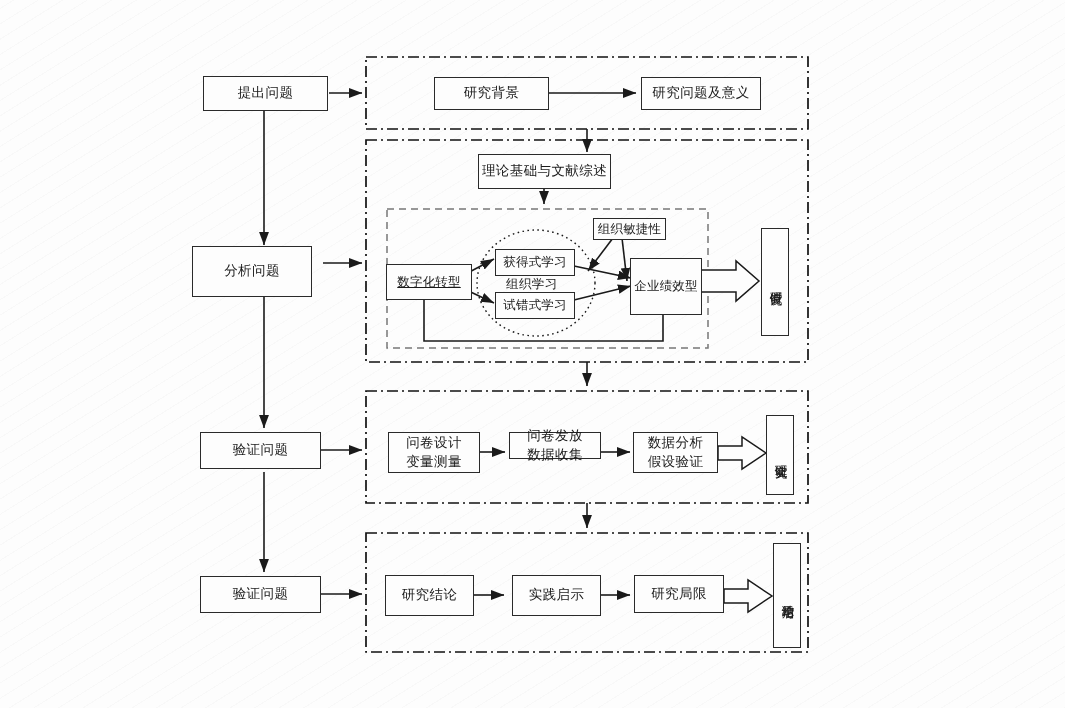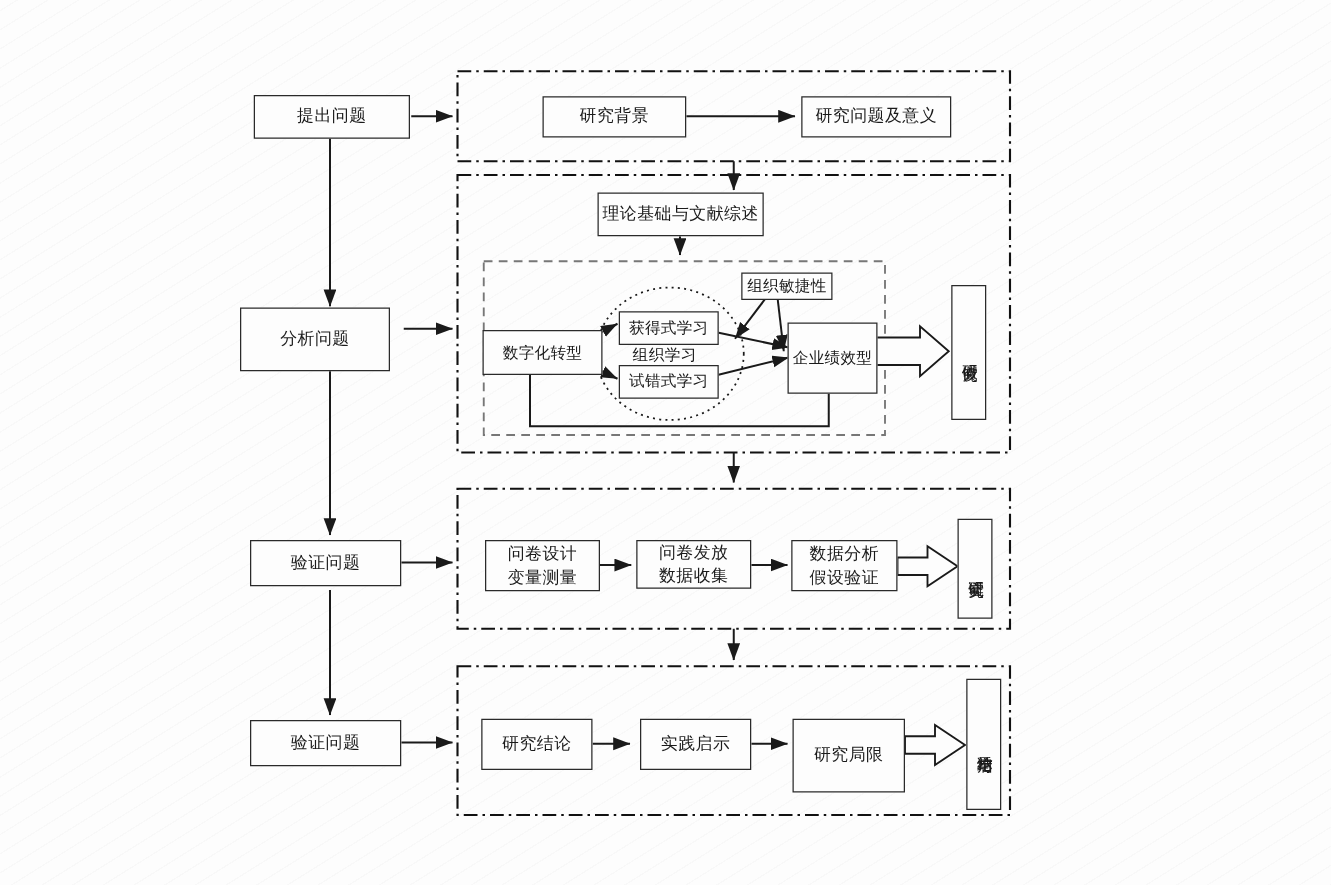"数字化转型" div.node { text-decoration: none -> underline; width: 96px -> 86px }
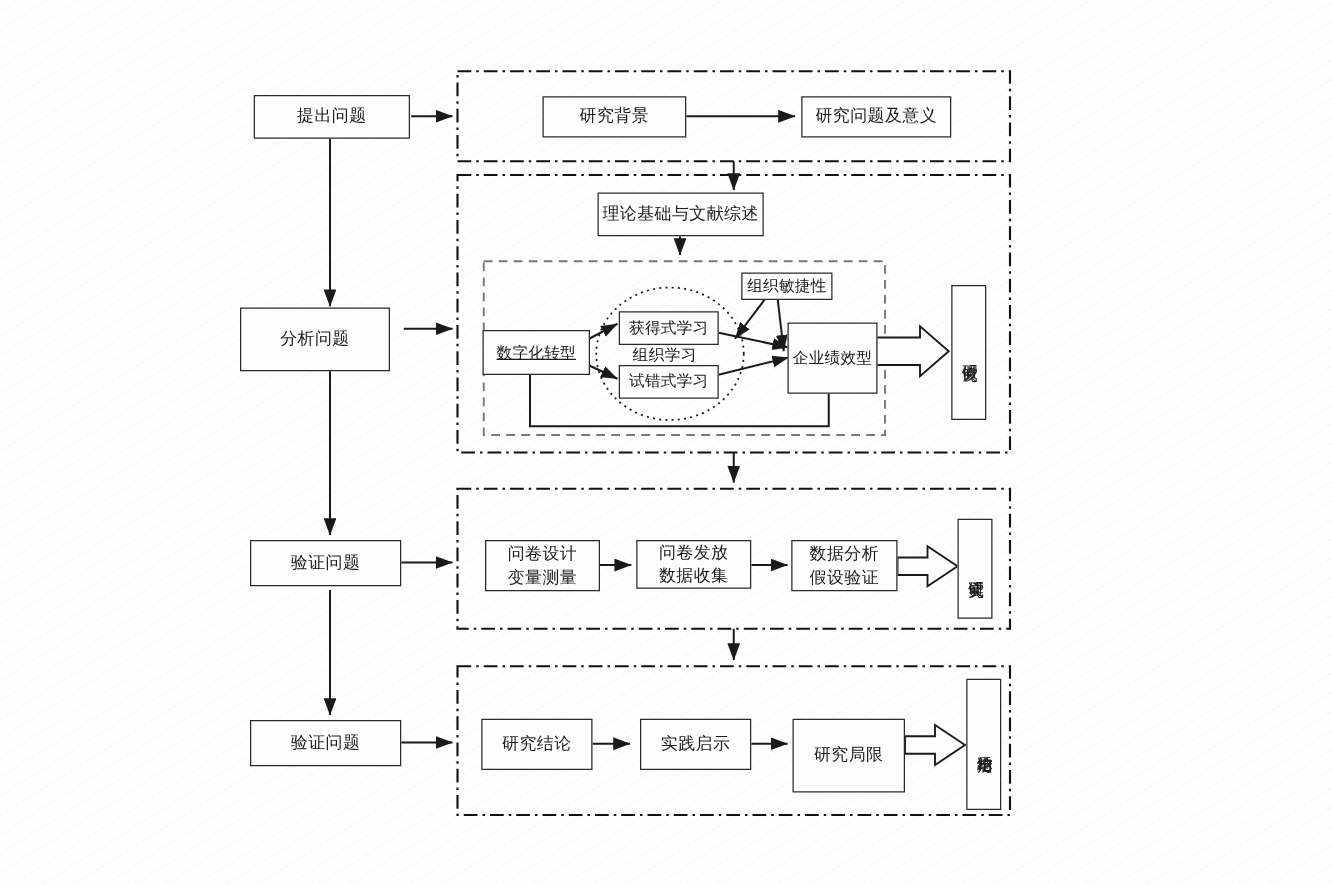"问卷发放" div.node { height: 39px -> 27px }
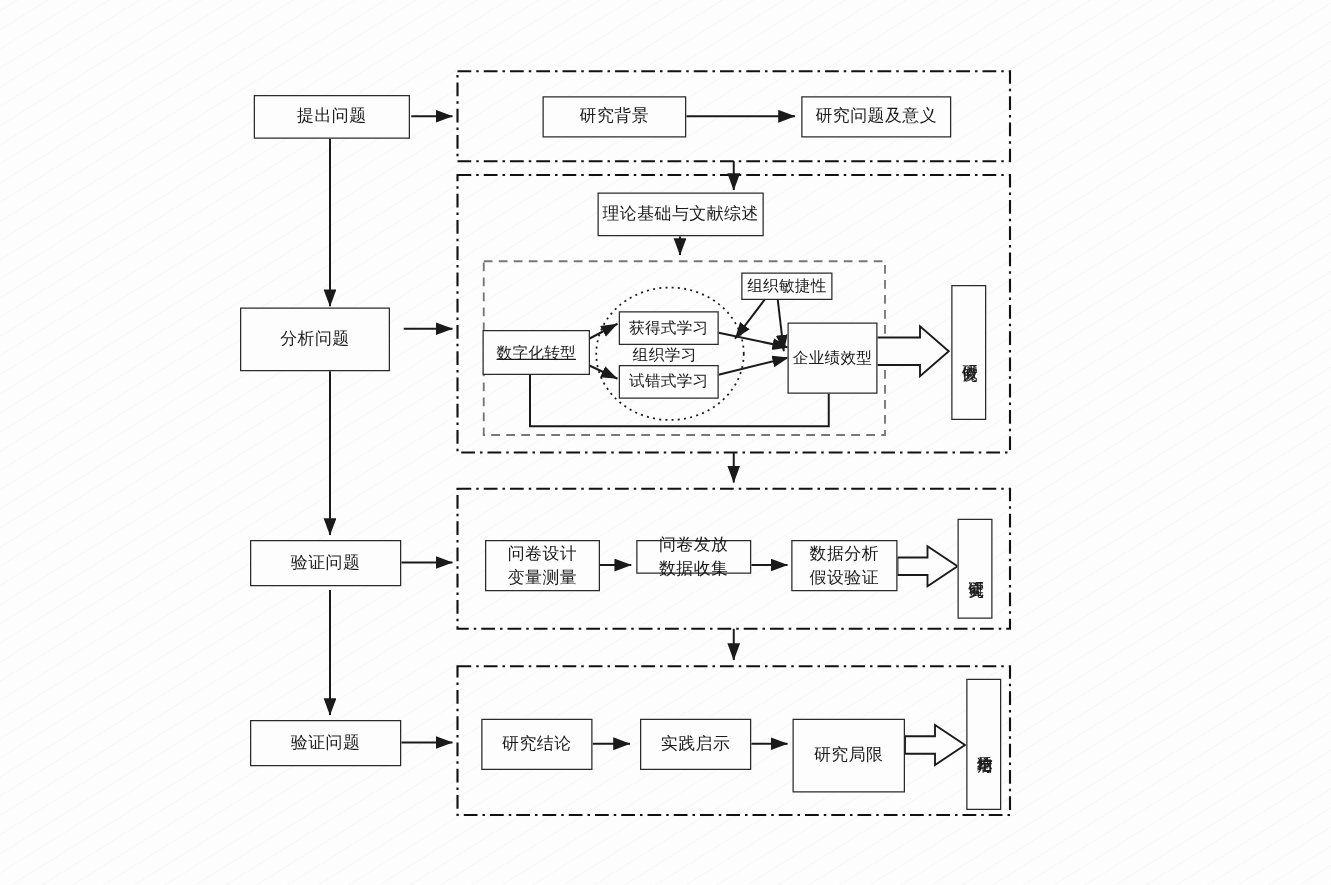"研究局限" div.node { height: 59px -> 38px }
